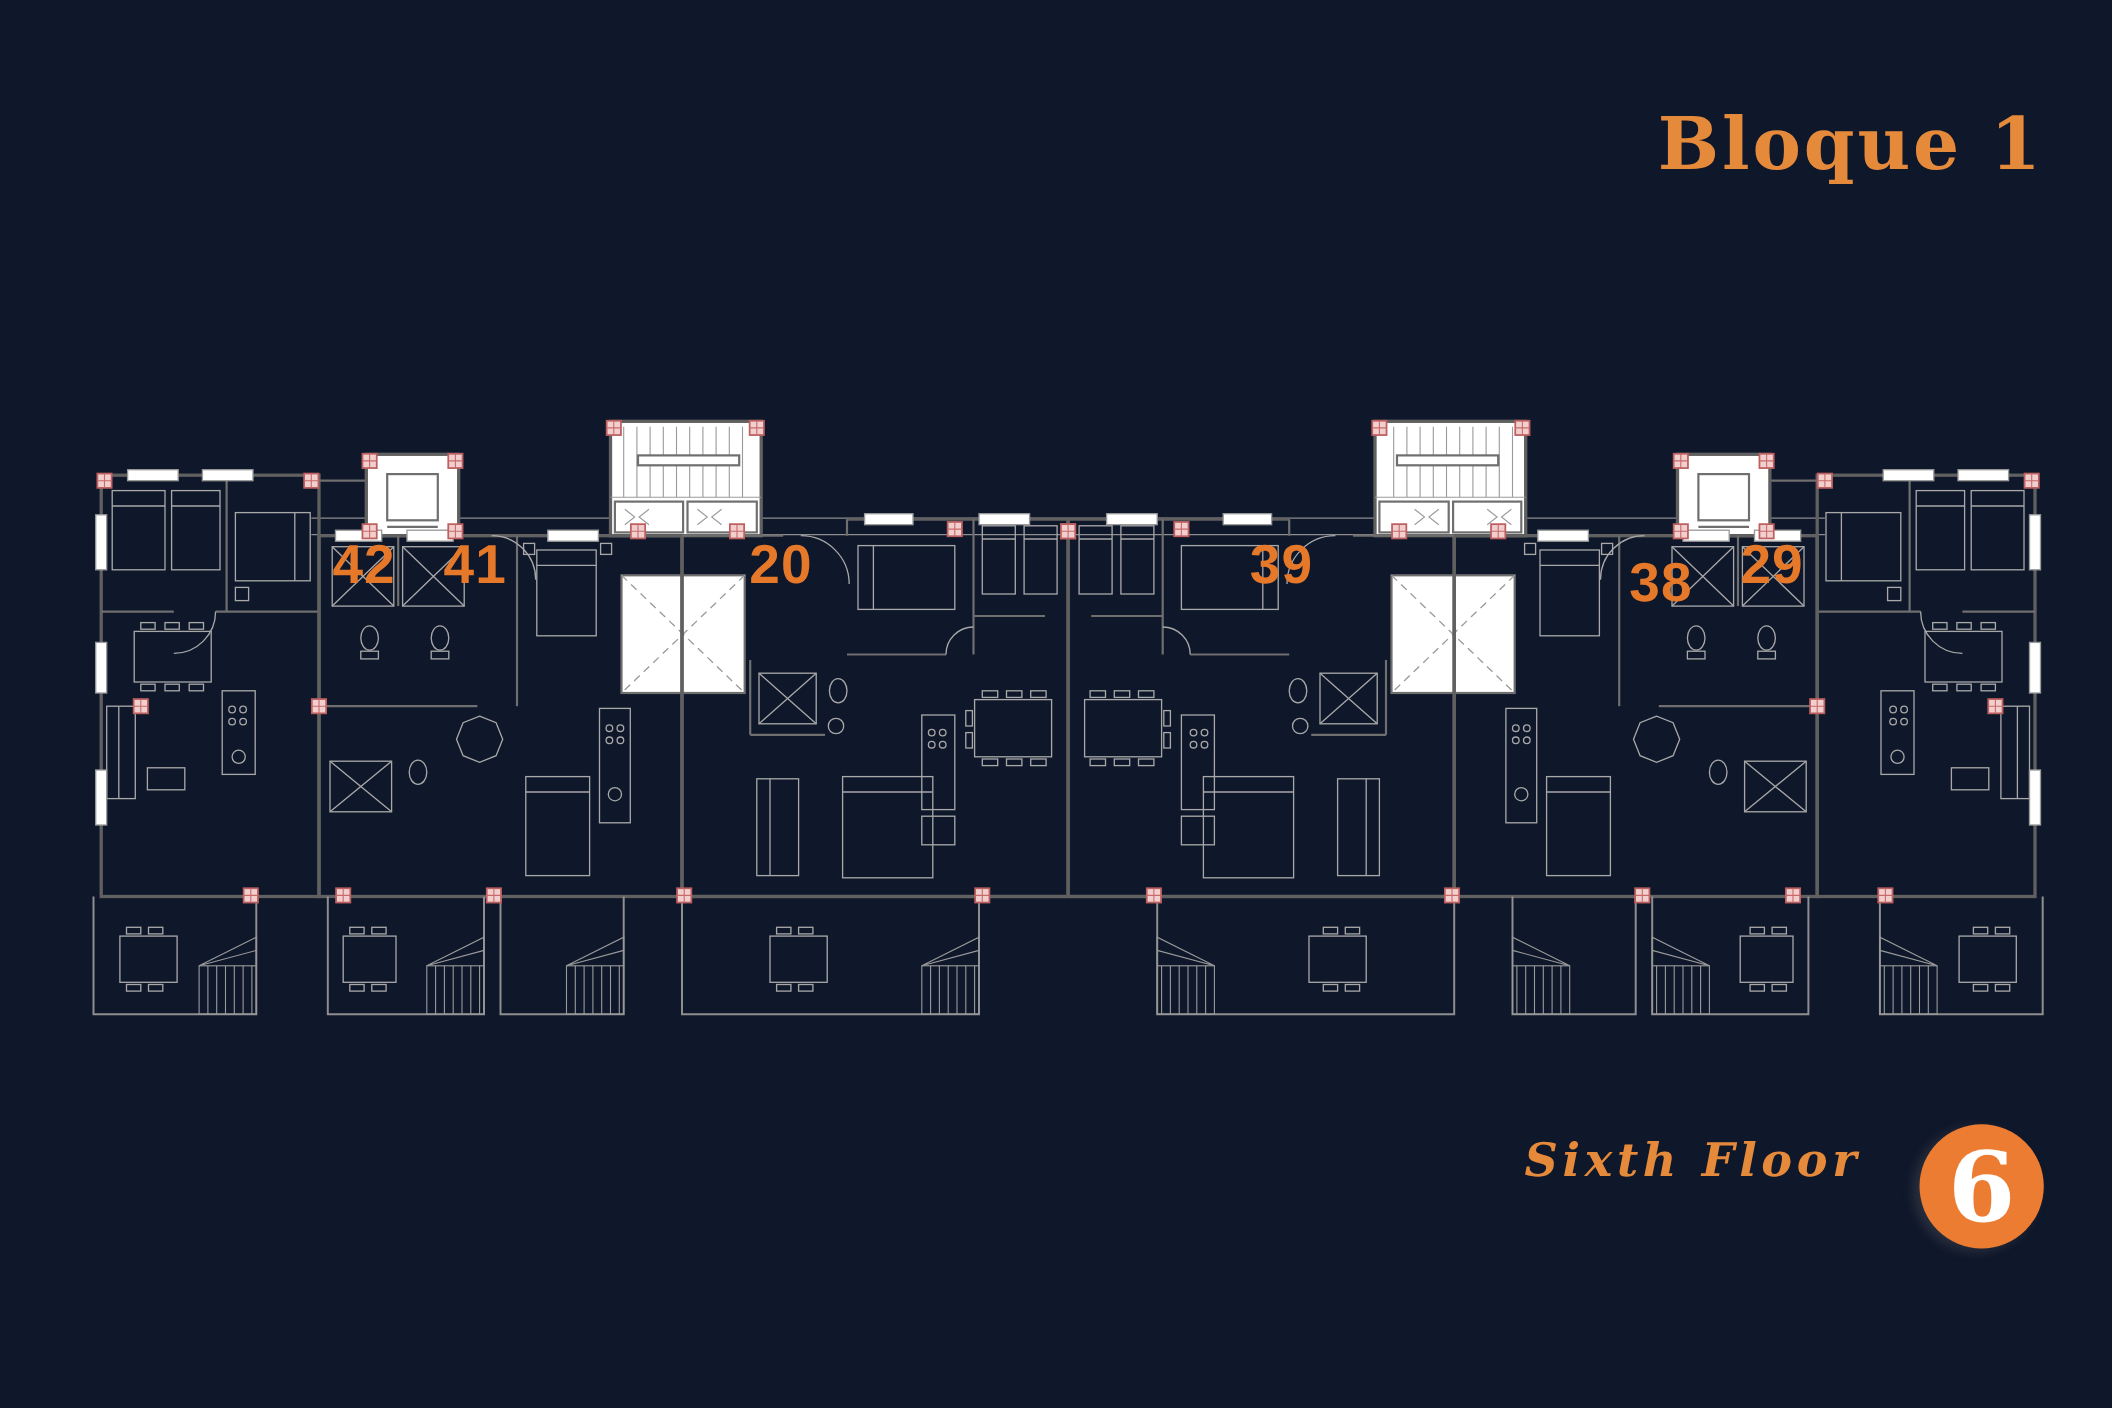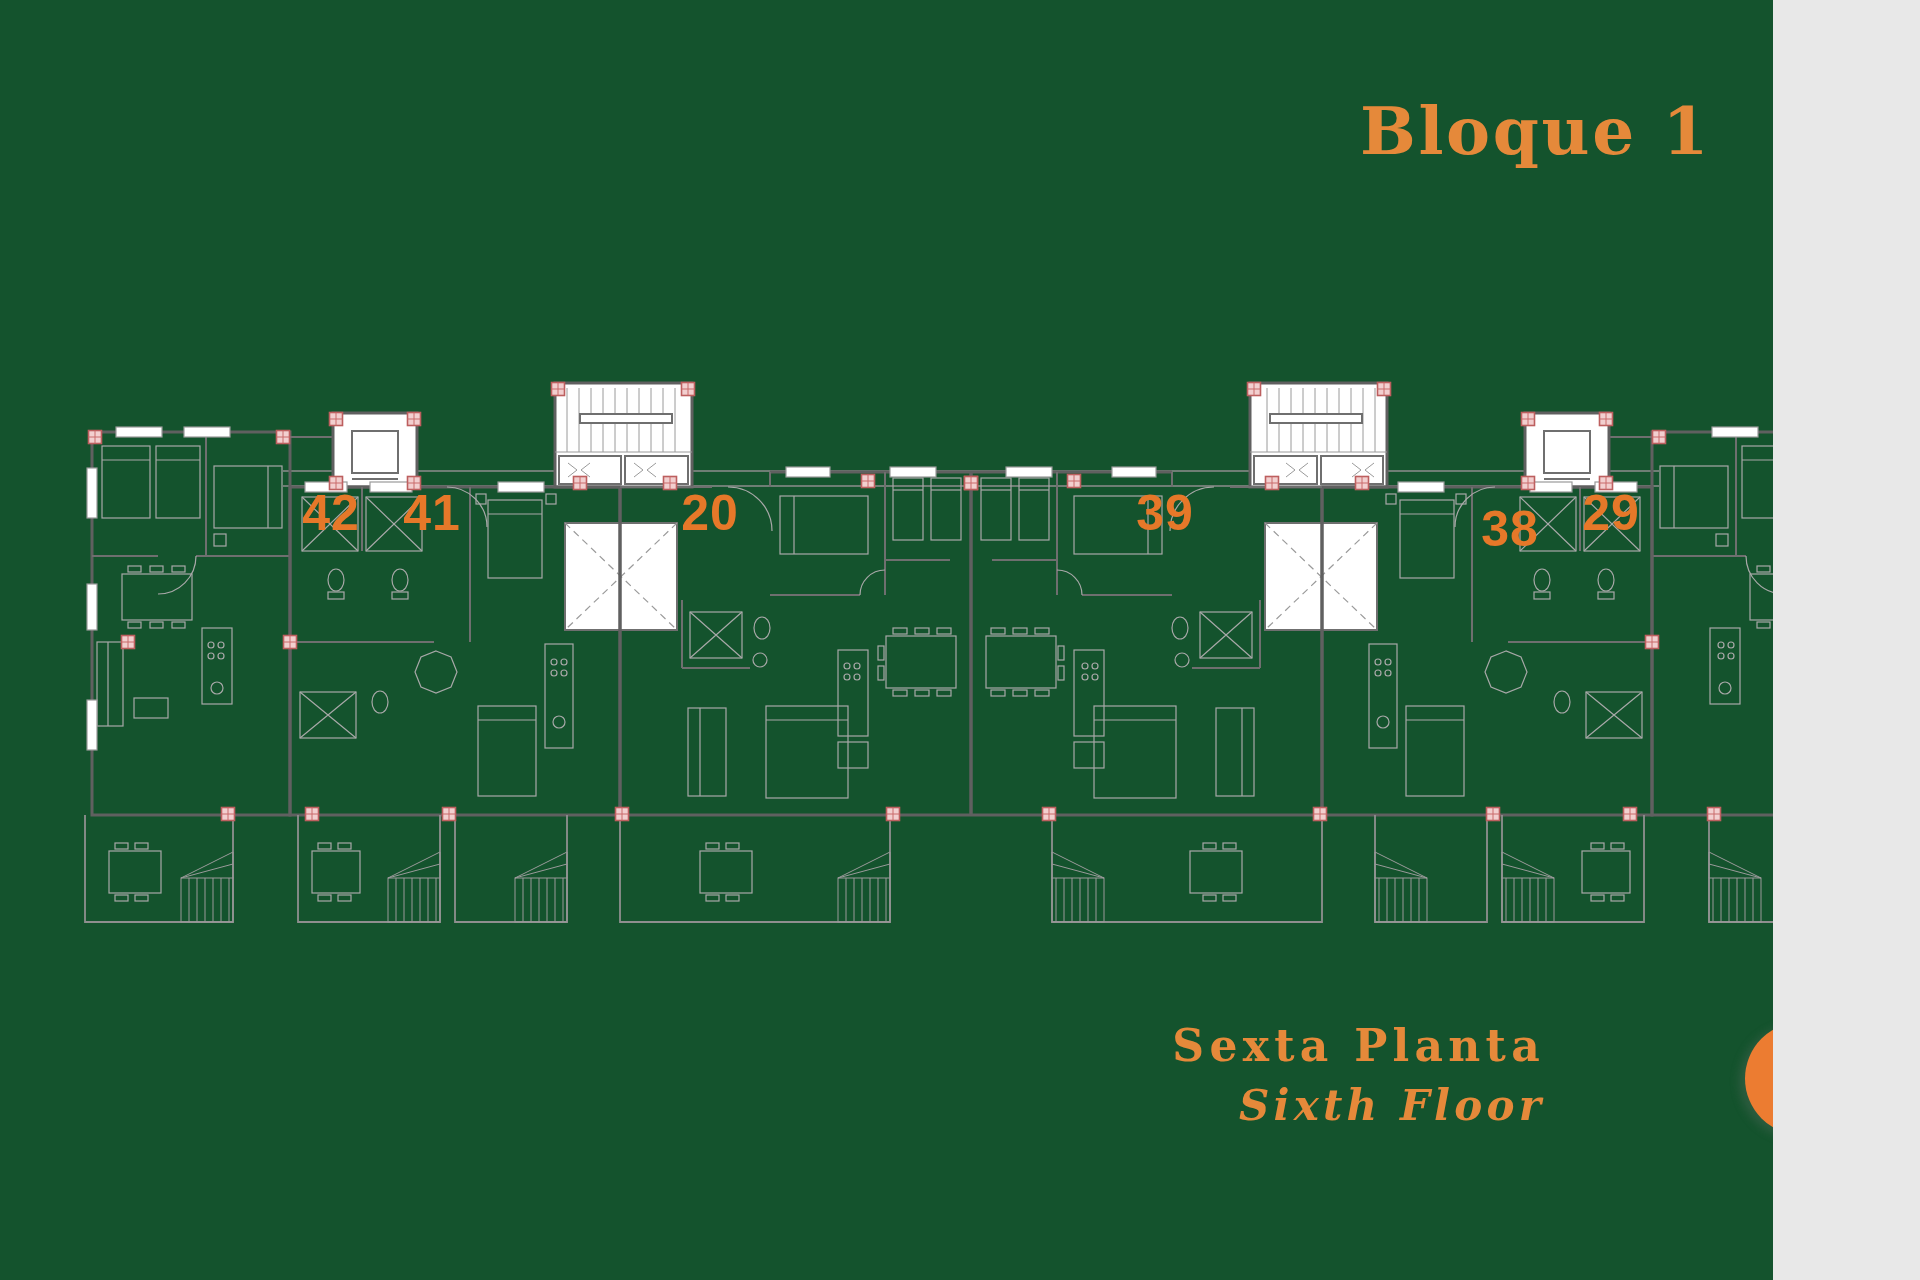"Bloque 1" .page { background: #14532d -> #0f172a; width: 1773px -> 1920px }
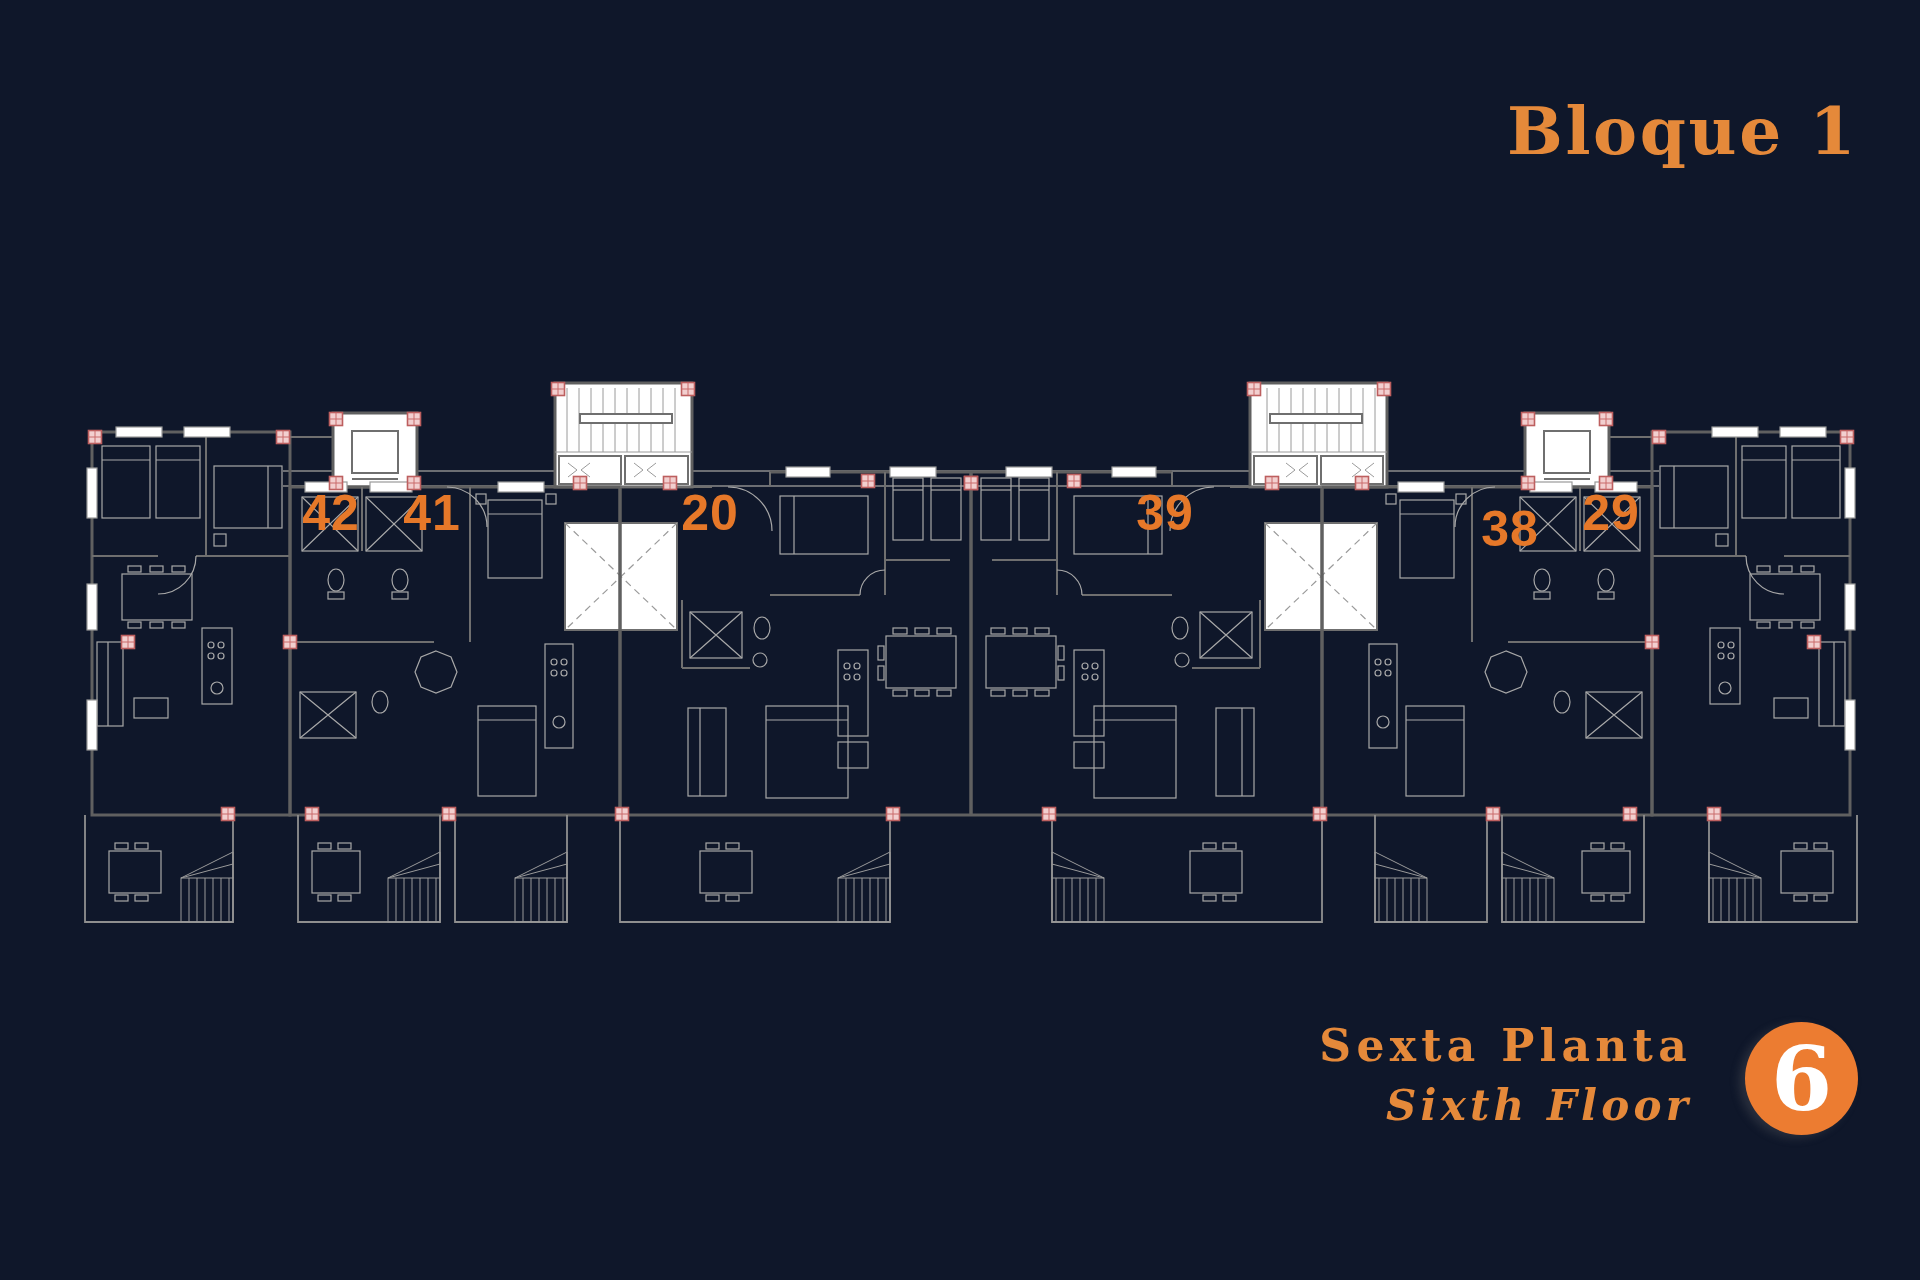"Sexta Planta" div.floor-es { html: <div>Sexta Planta</div> -> none }
